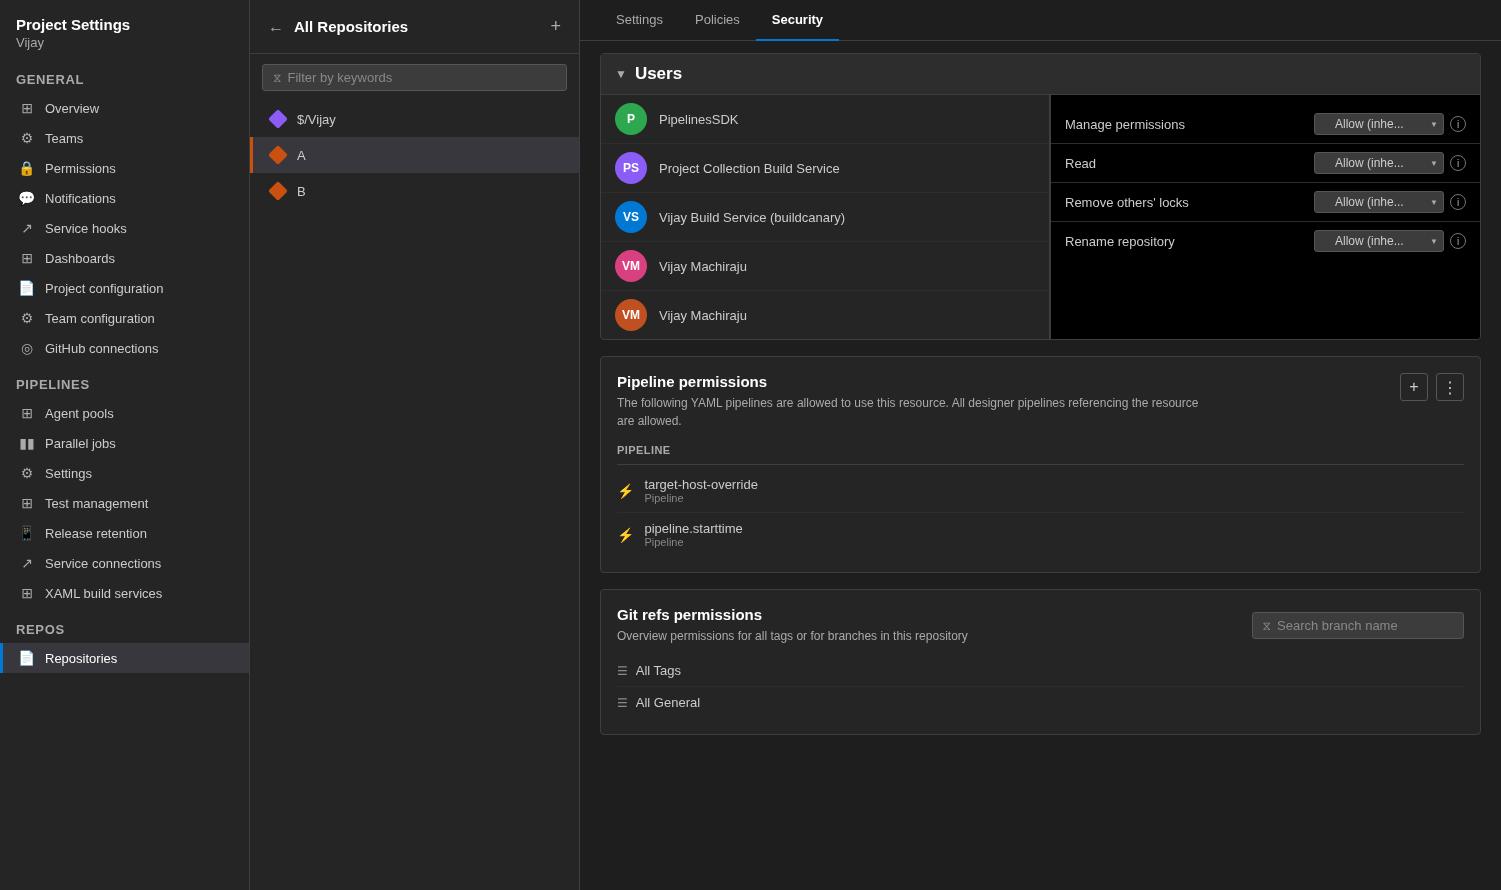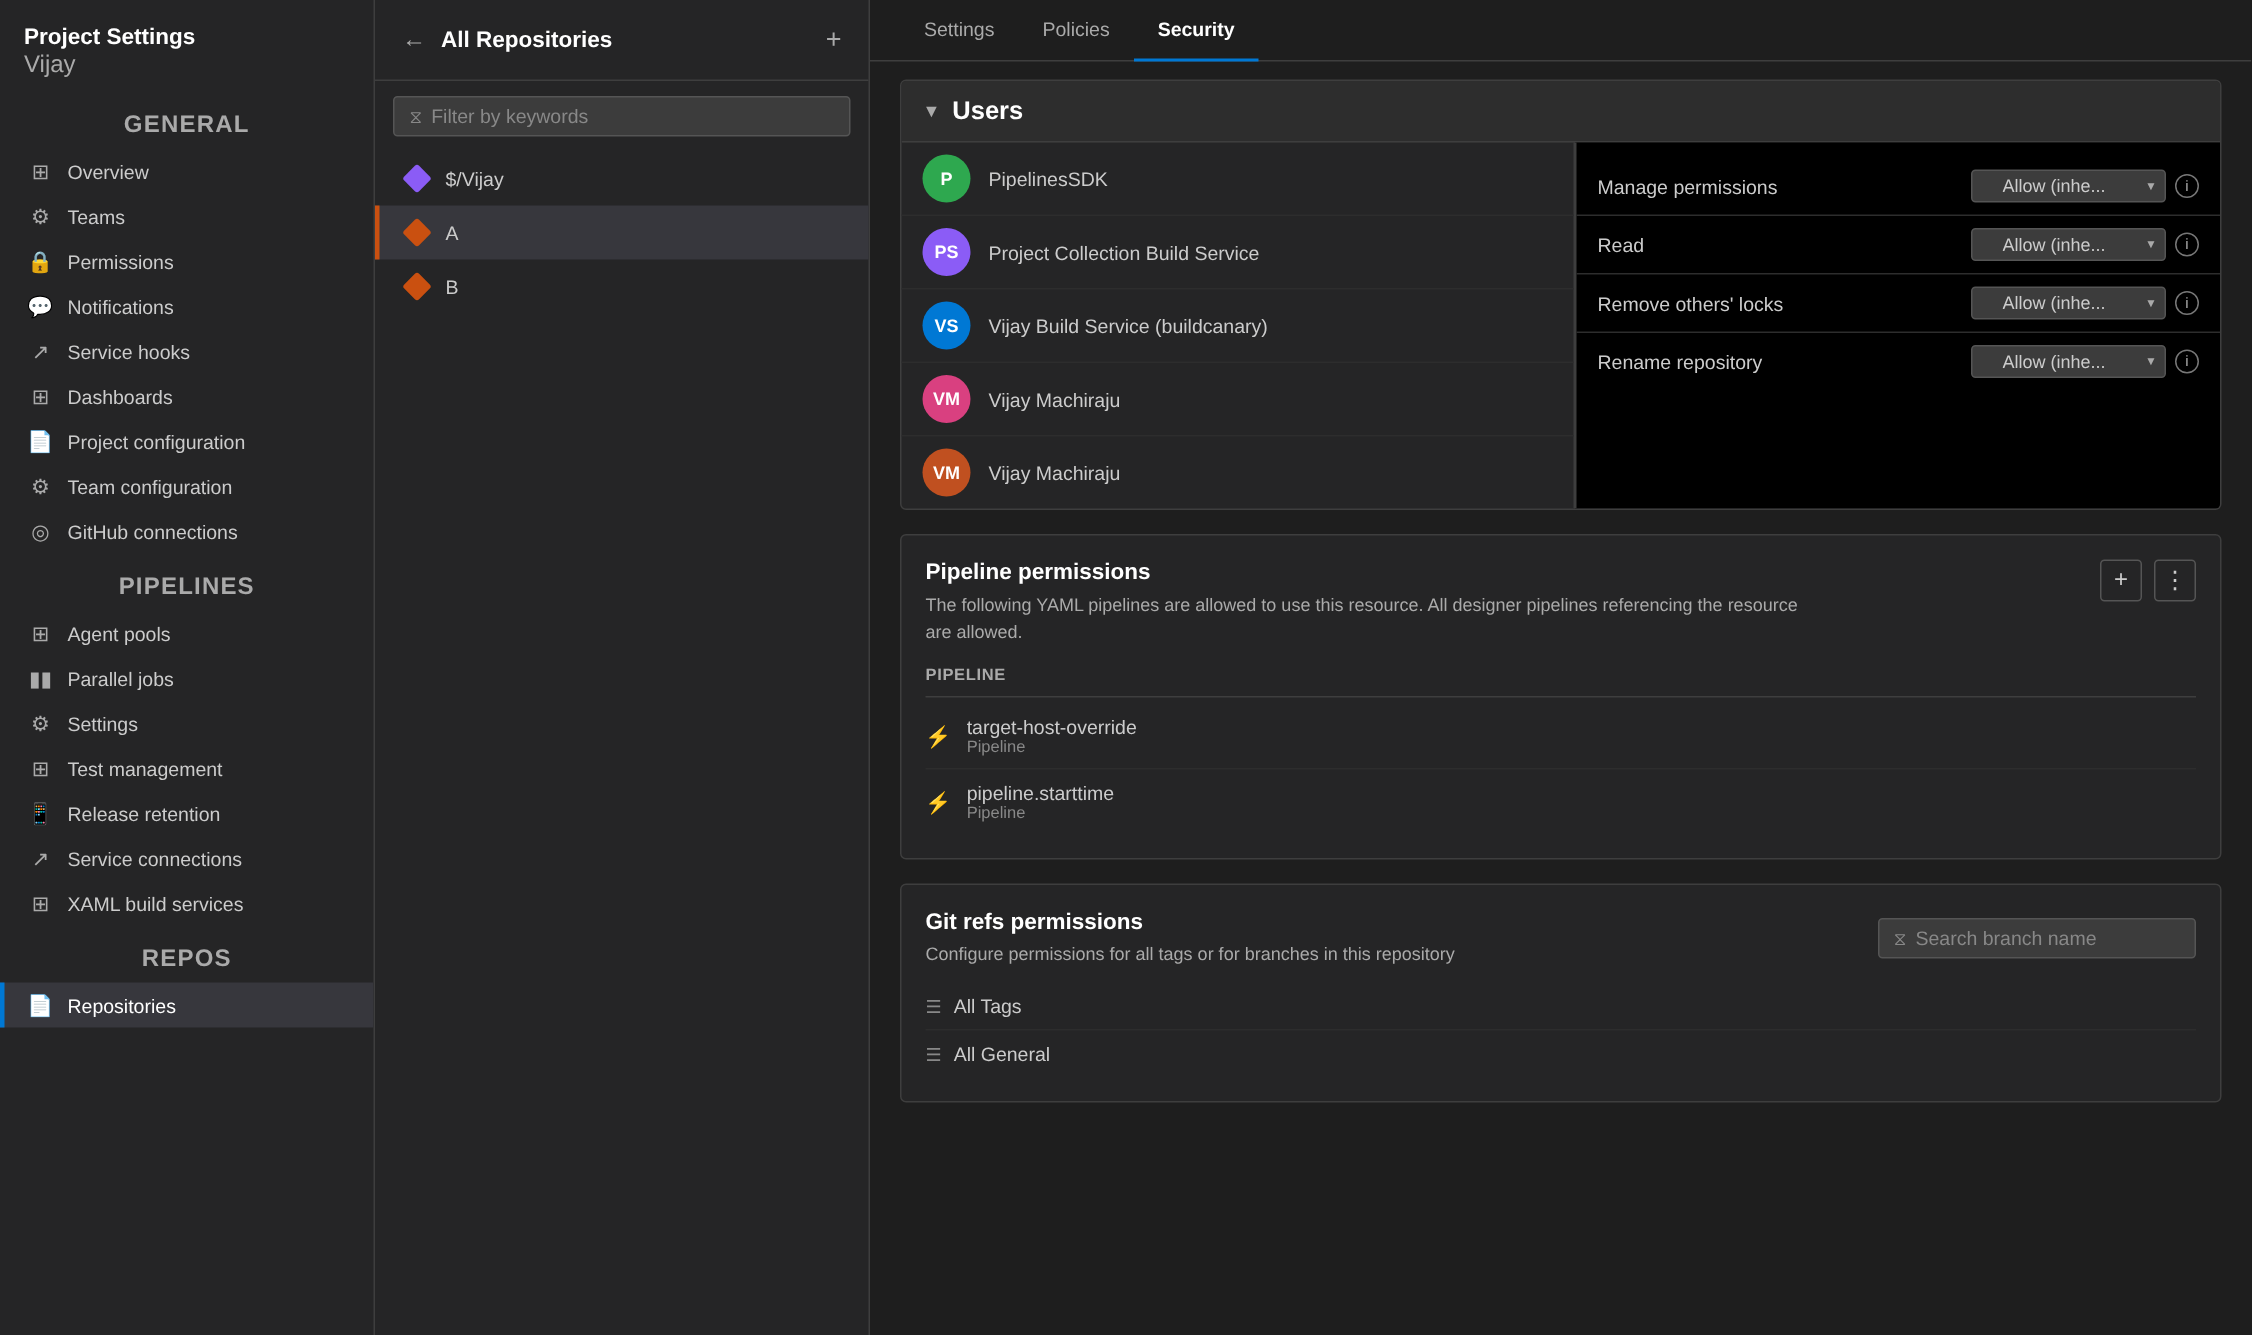"Vijay" .sidebar-subtitle { font-size: 16px -> 13px }
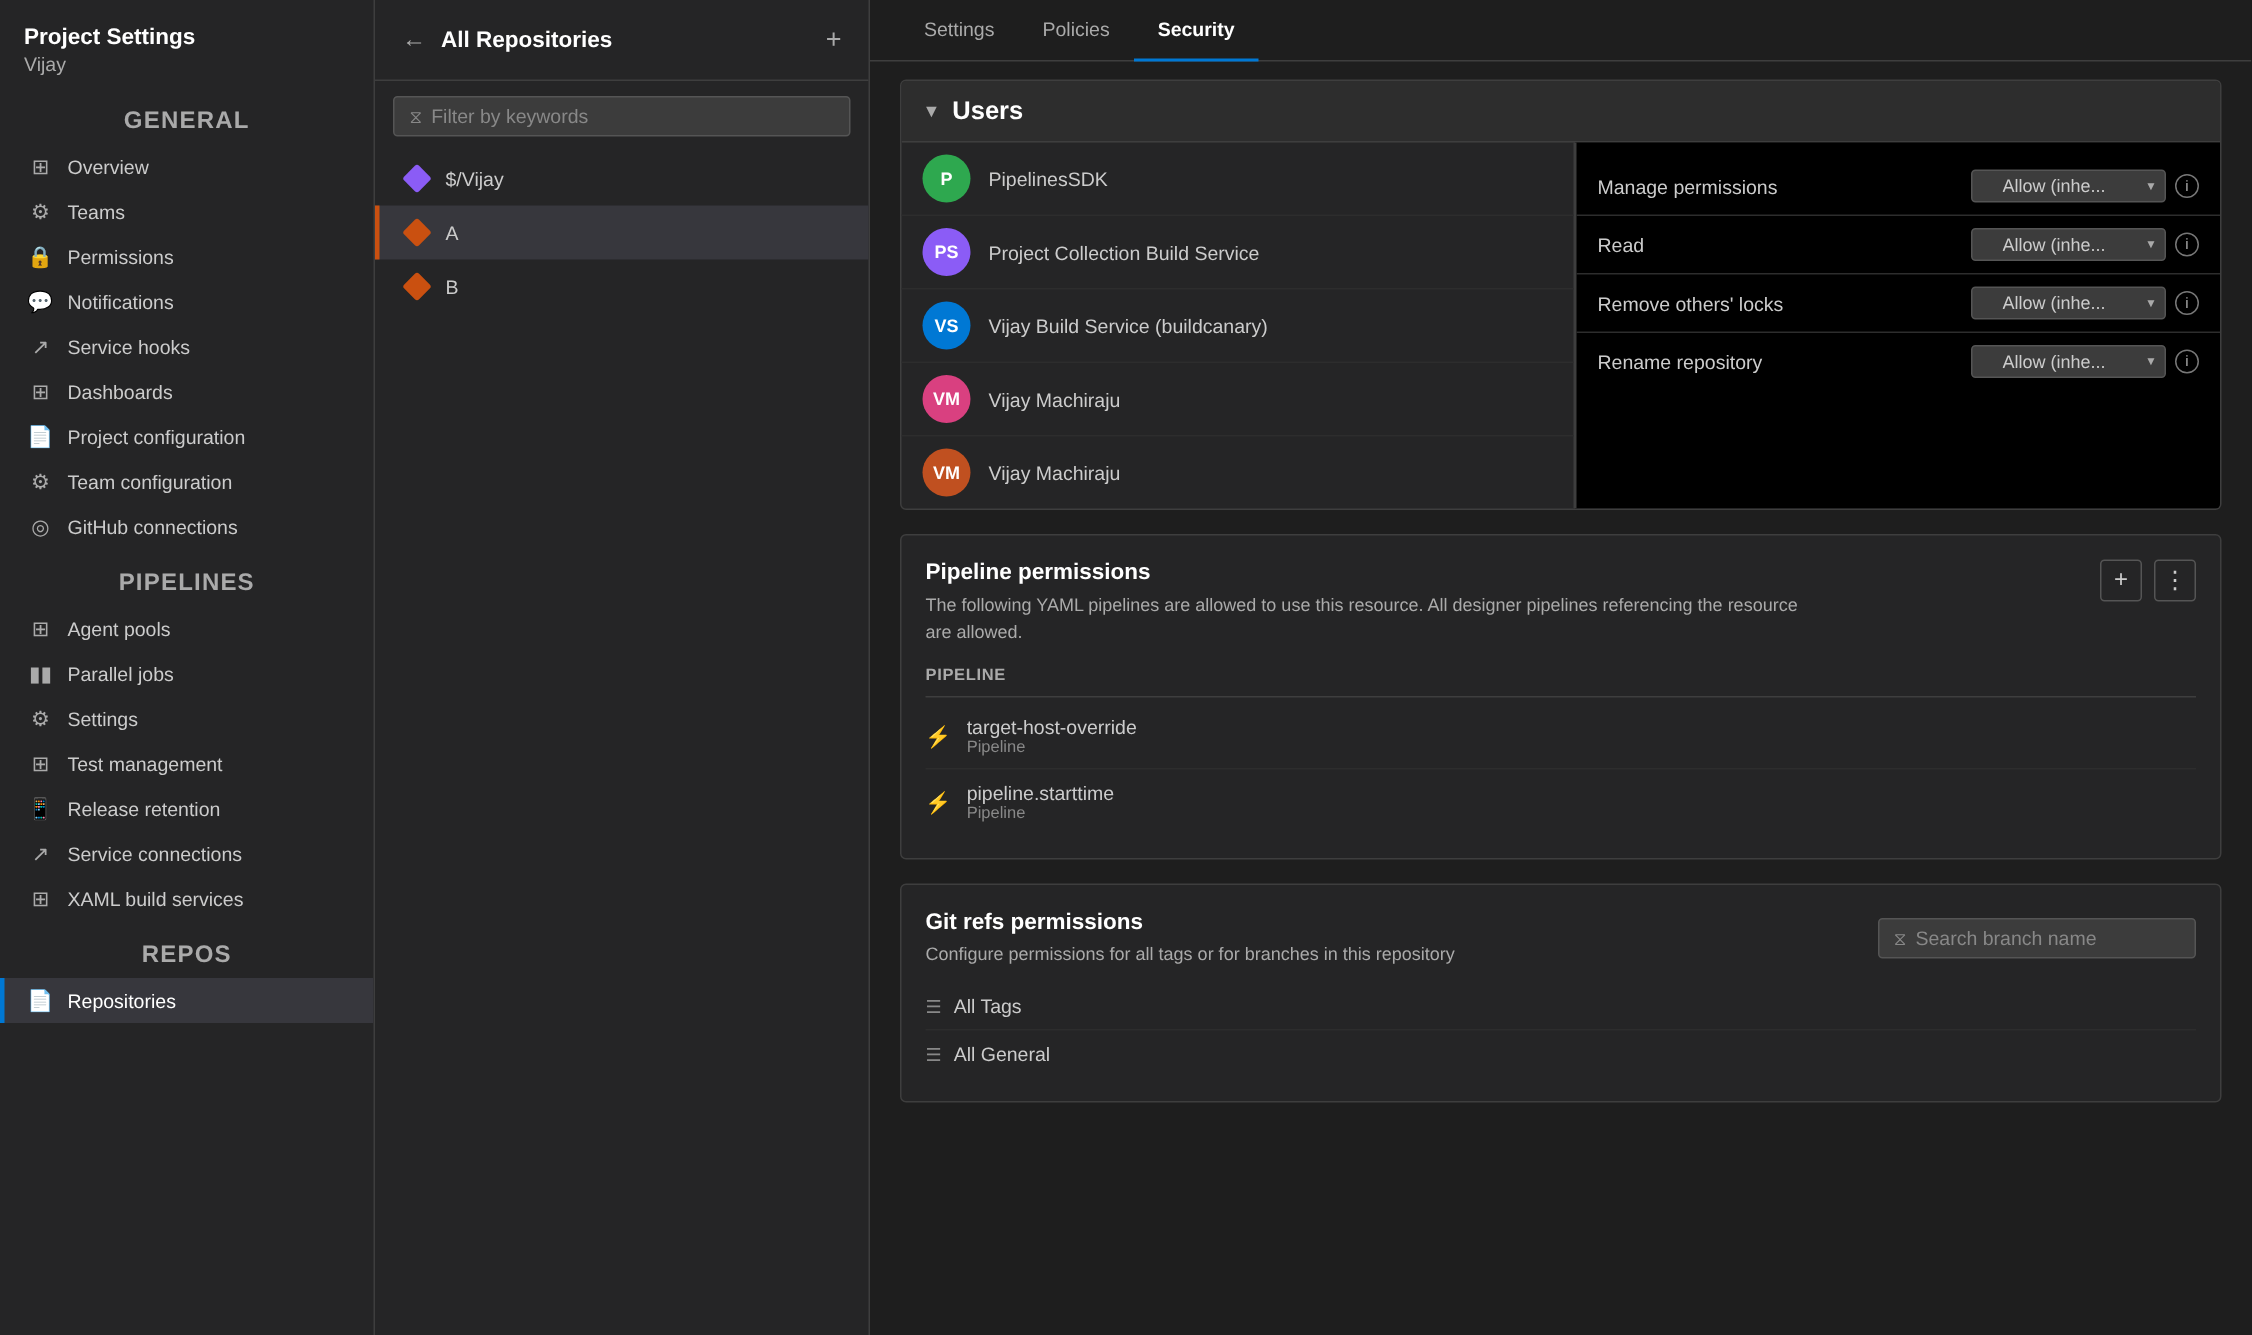"GENERAL" .sidebar-section-label { font-size: 16px -> 13px; text-align: center -> none }
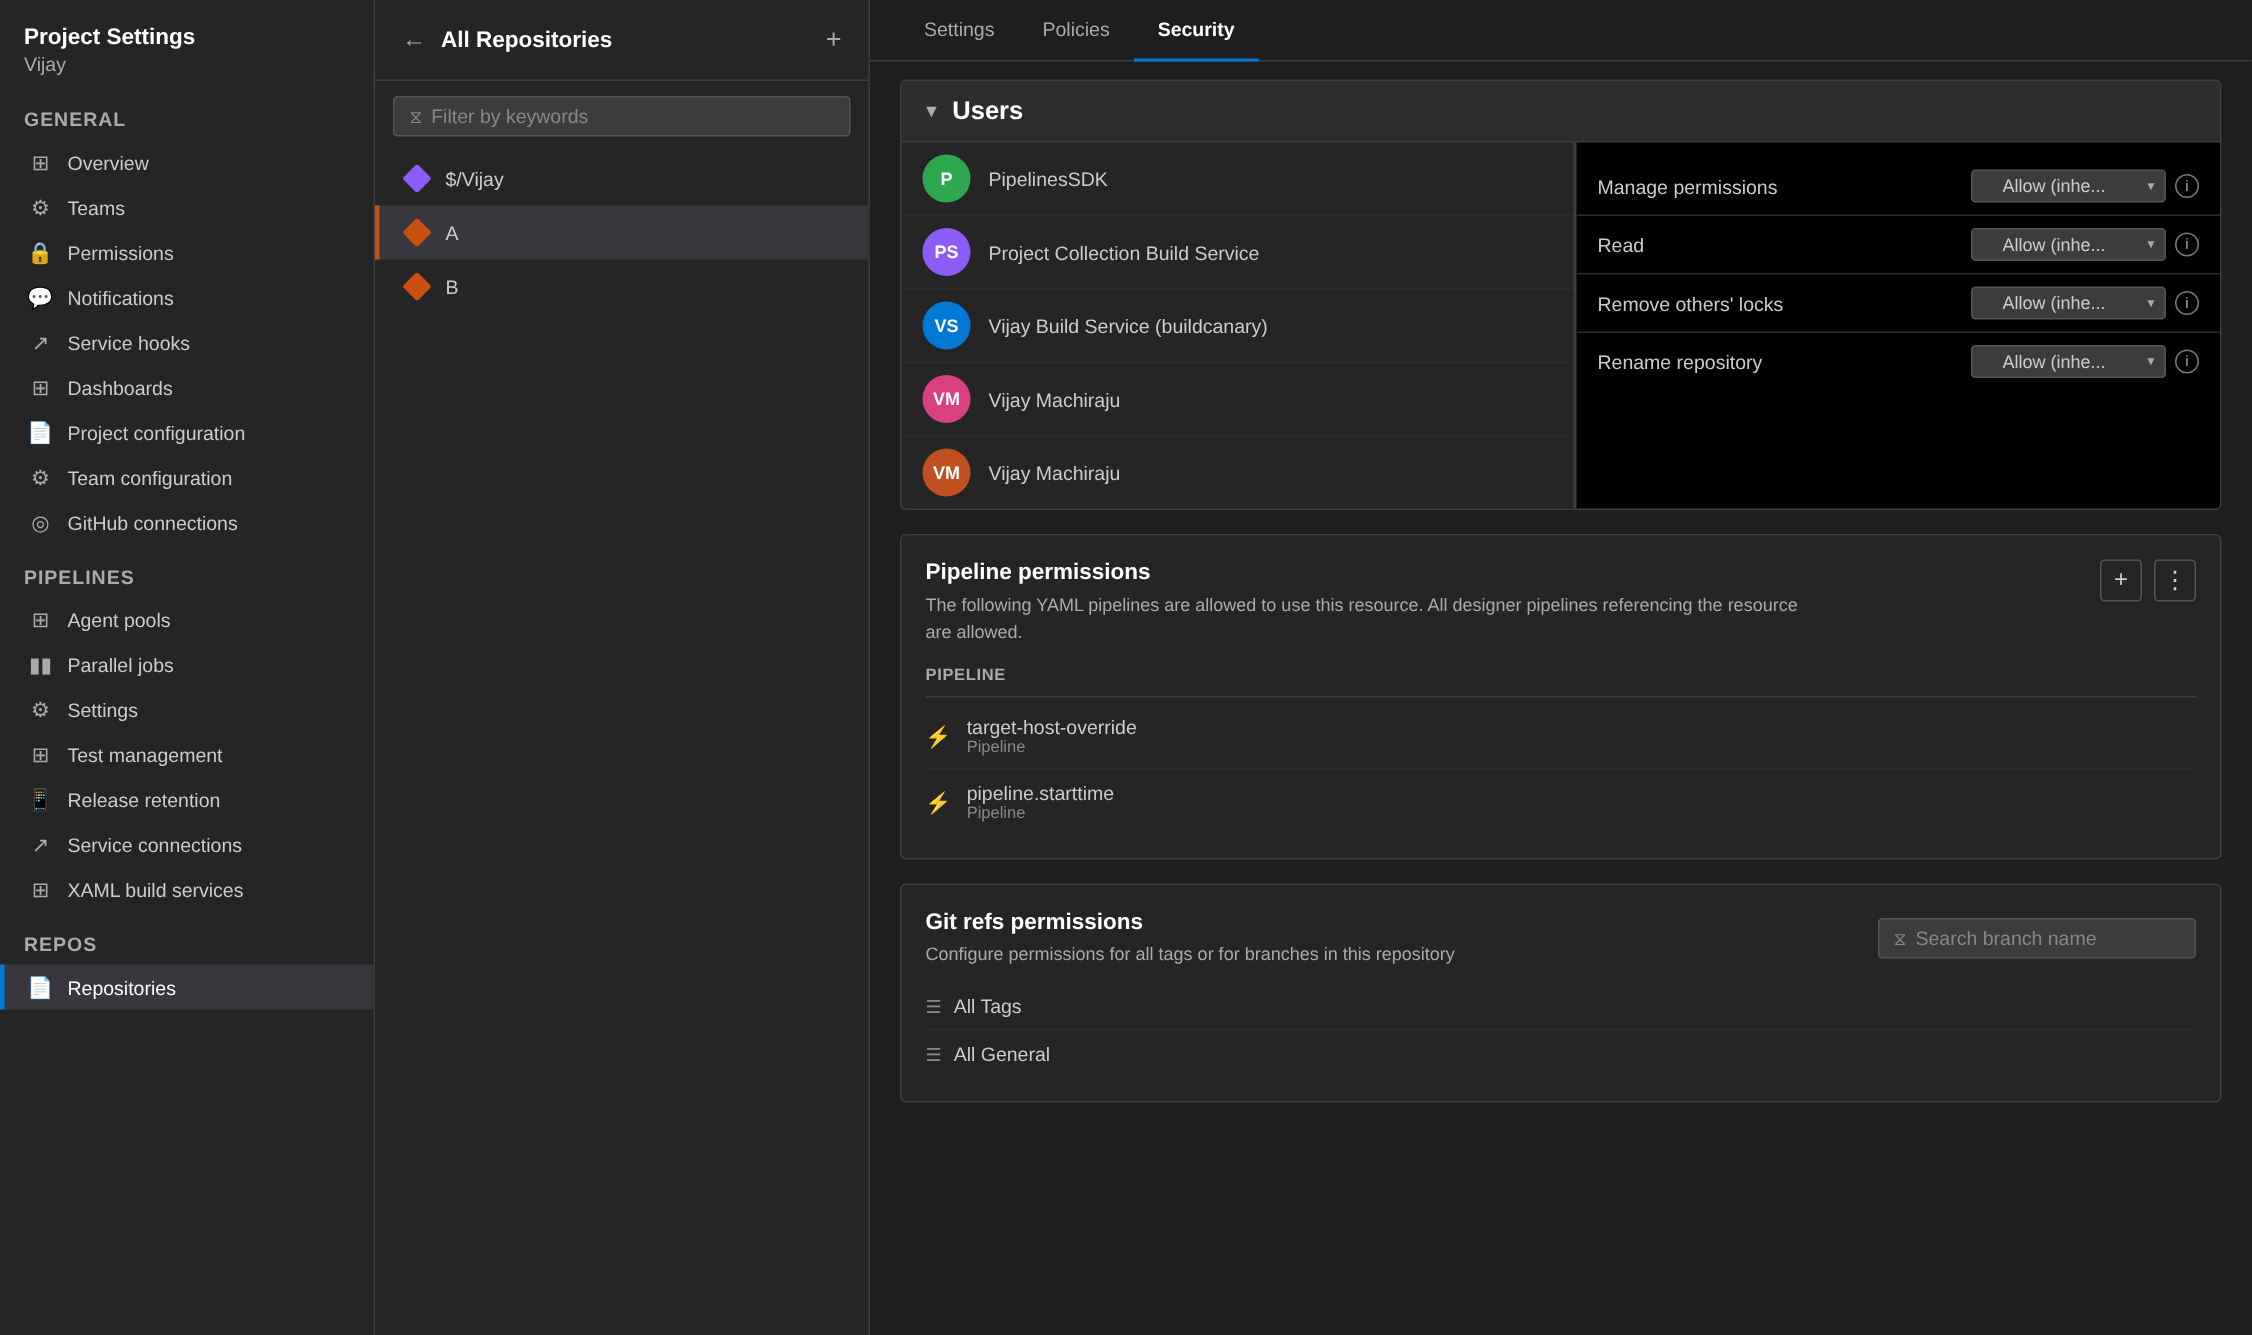"Configure permissions for all tags" div.section-card-desc { text: Configure -> Overview }
